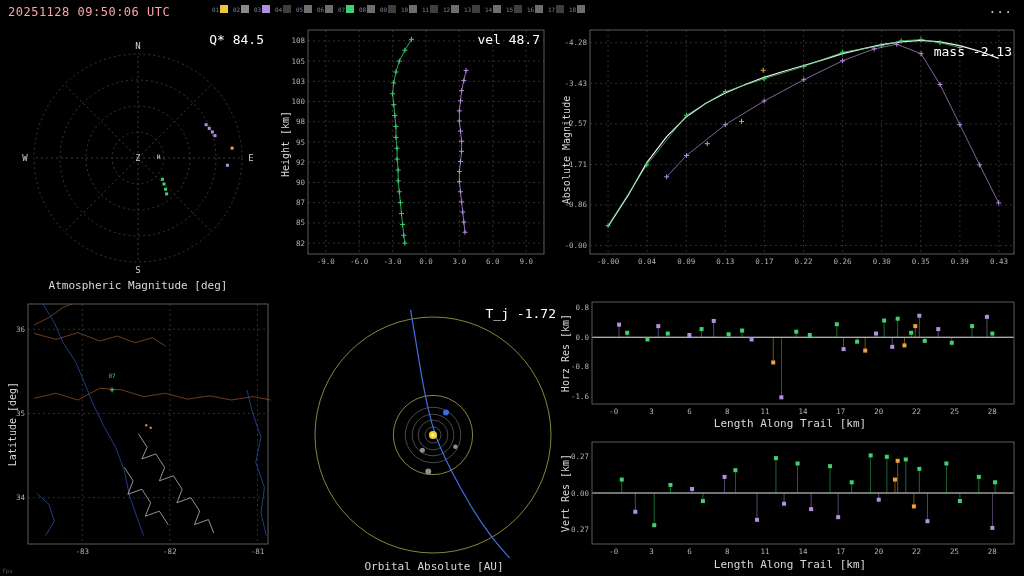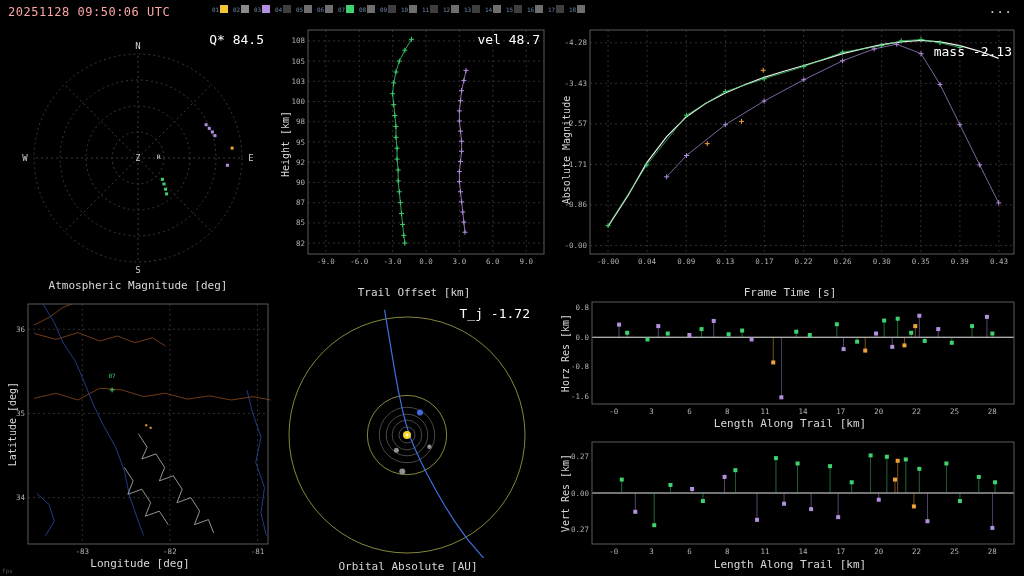"Trail Offset [km]" div.caption { html: <div>Trail Offset [km]</div> -> none }
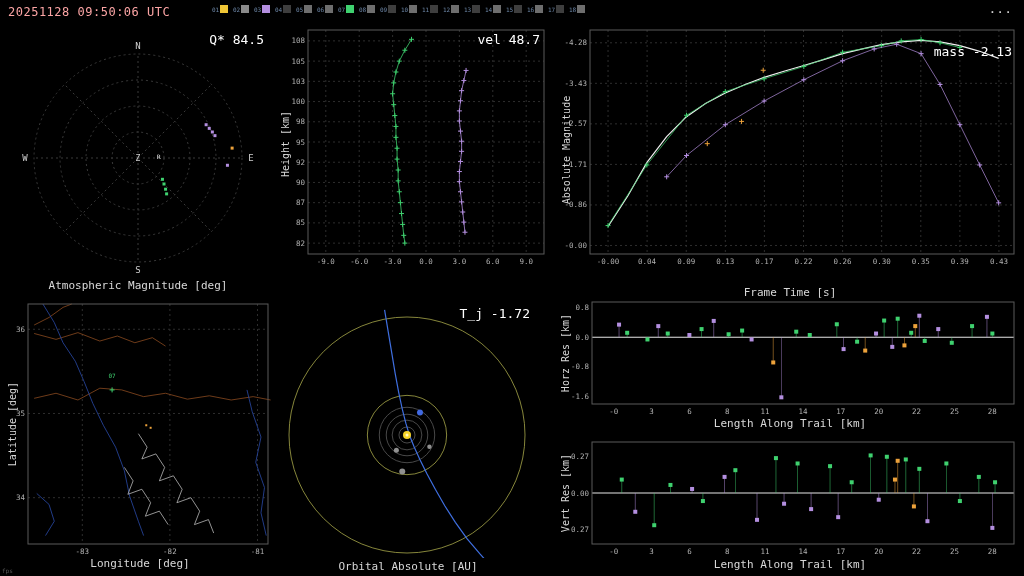"Frame Time [s]" div.caption { html: <div>Frame Time [s]</div> -> none }
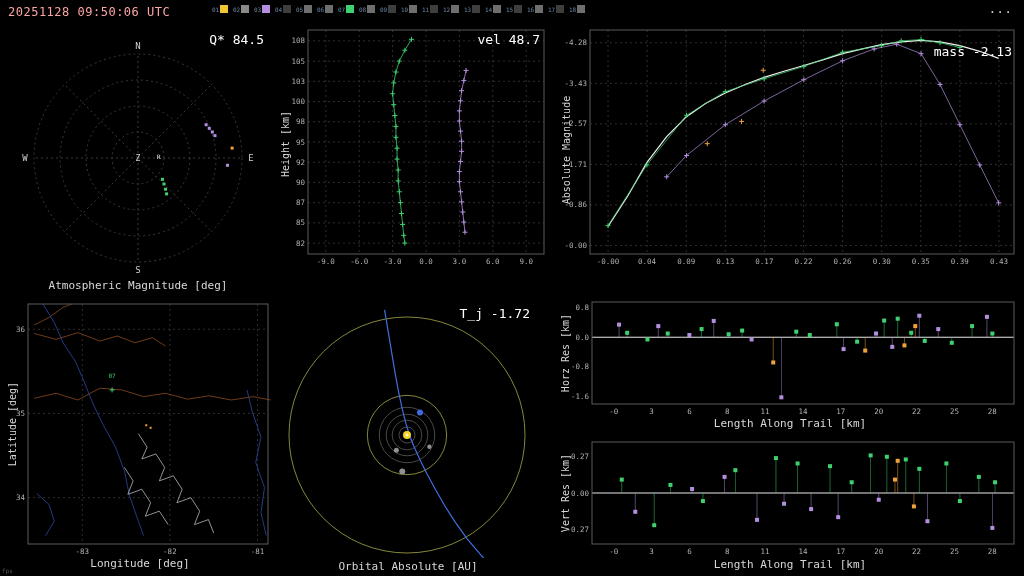"T_j -1.72" div.panel { left: 272px -> 298px }
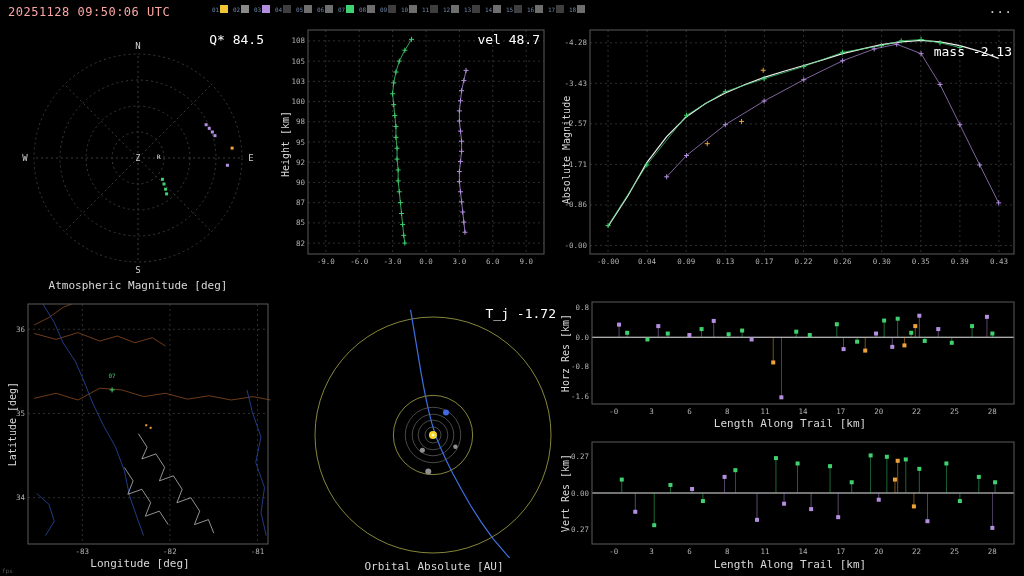"Longitude [deg]" div.caption { html: <div>Longitude [deg]</div> -> none }
